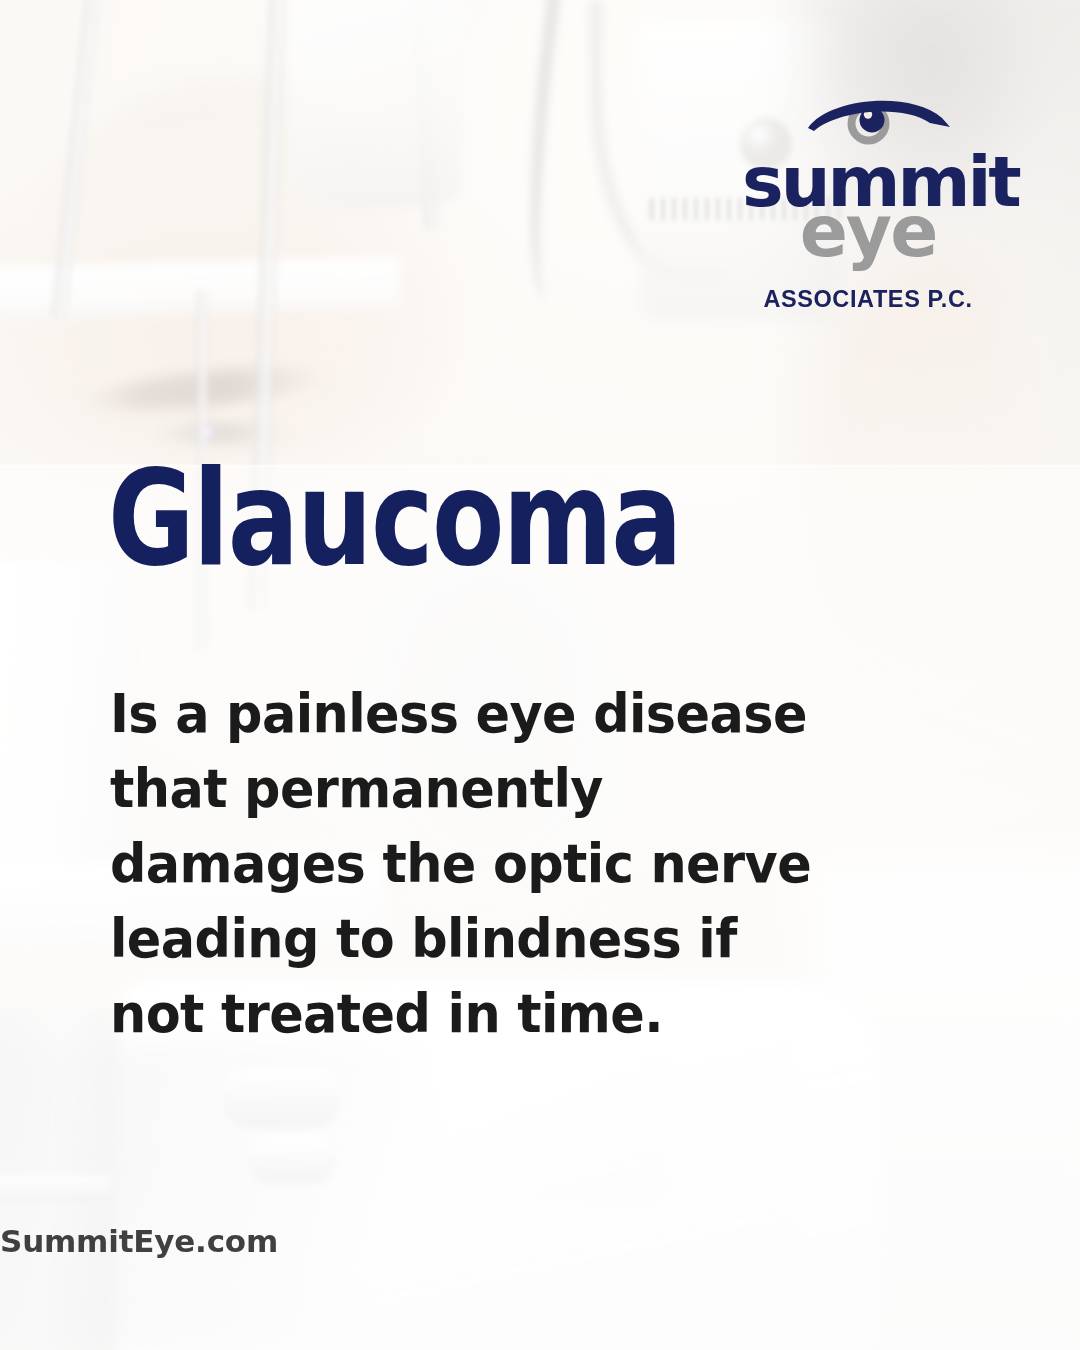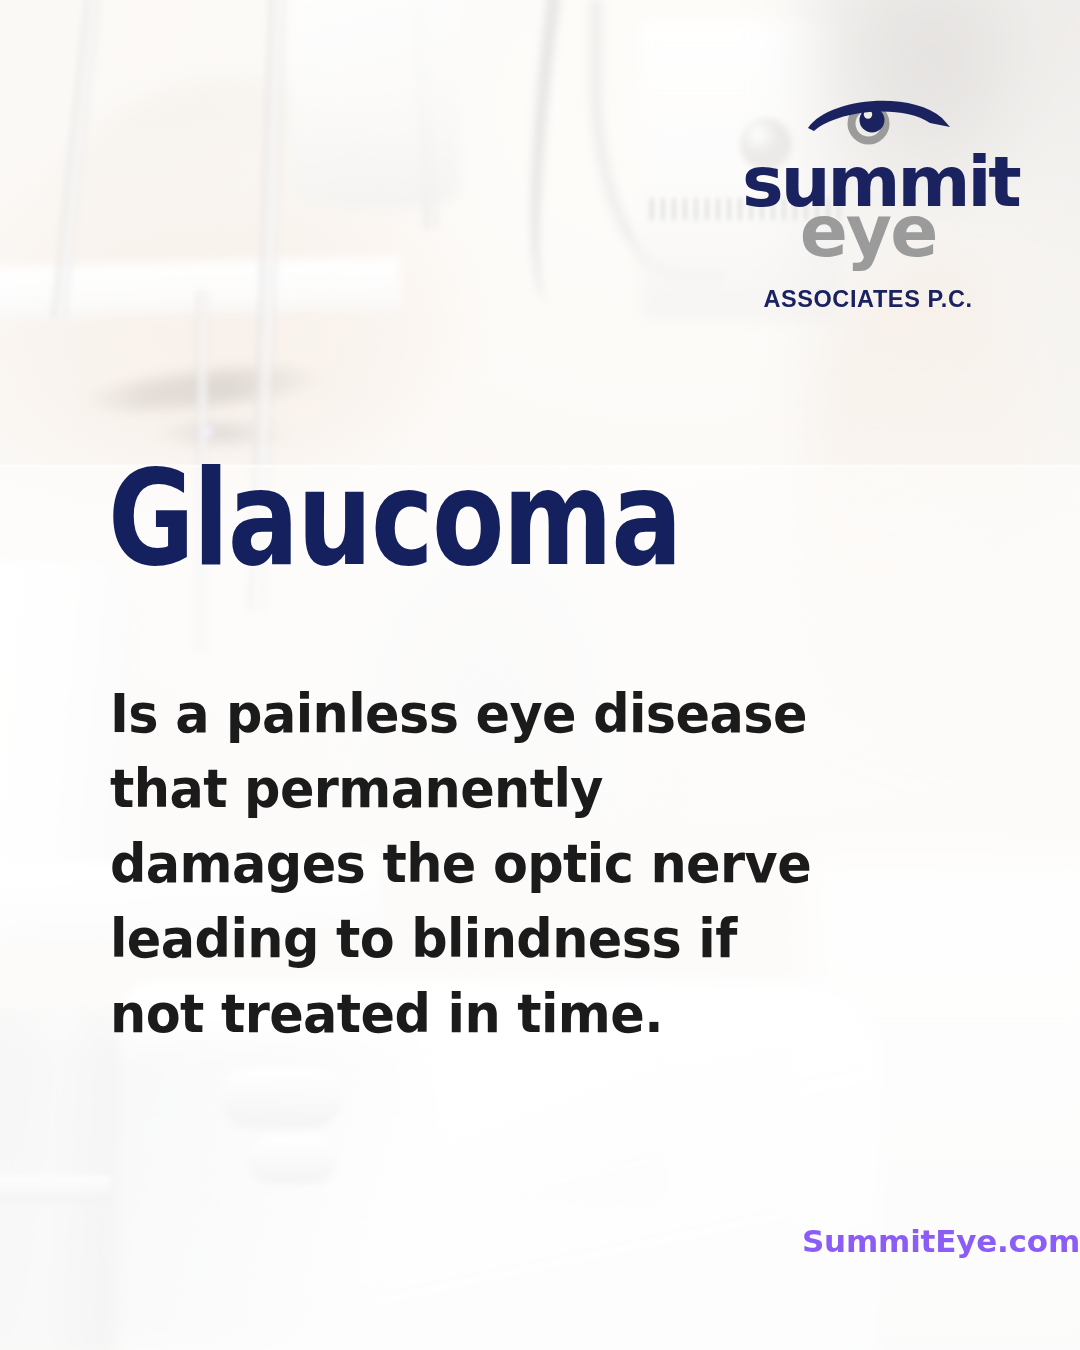"SummitEye.com" .footer-url { color: #8b5cf6 -> #404040; text-align: right -> left }
